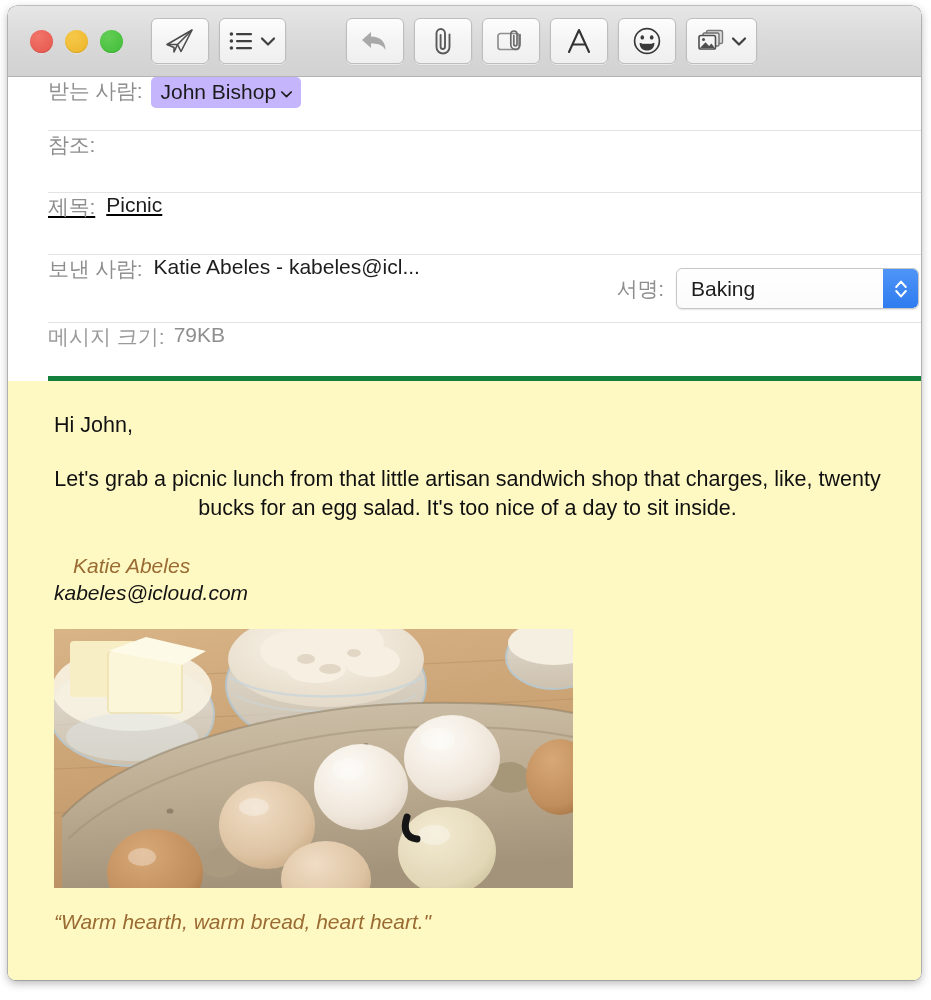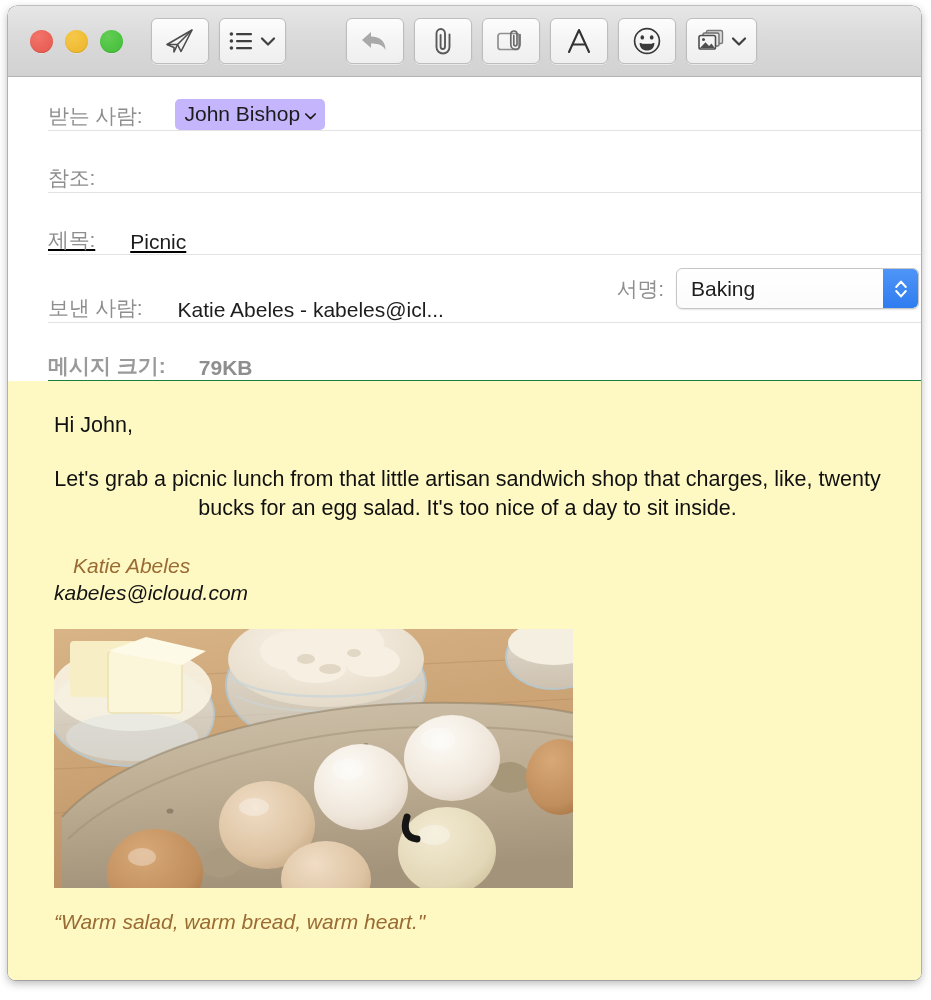"받는 사람:" .hrow { align-items: flex-end -> flex-start; gap: 24px -> none }
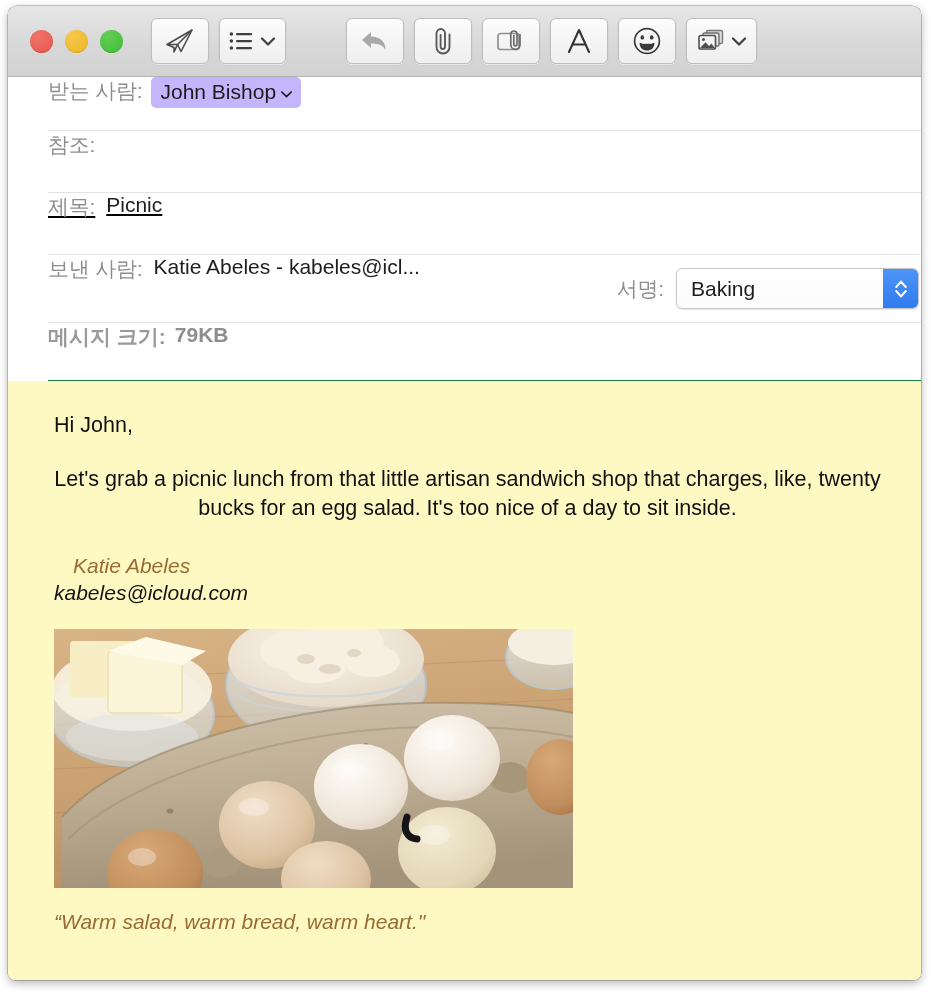"메시지 크기:" .hrow:last-child { border-bottom: 1px solid #15803d -> 5px solid #15803d; font-weight: bold -> none }
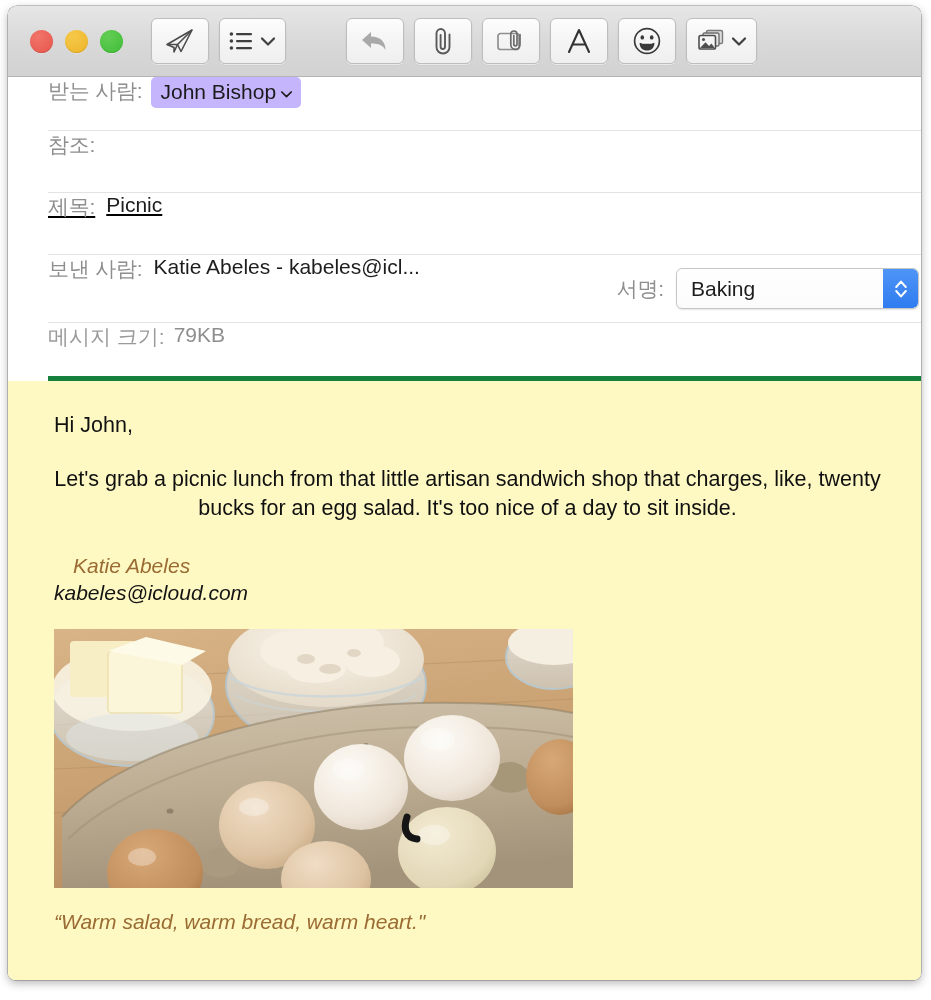"“Warm salad, warm bread, warm" div.quote { text: salad, warm bread, warm -> hearth, warm bread, heart }
